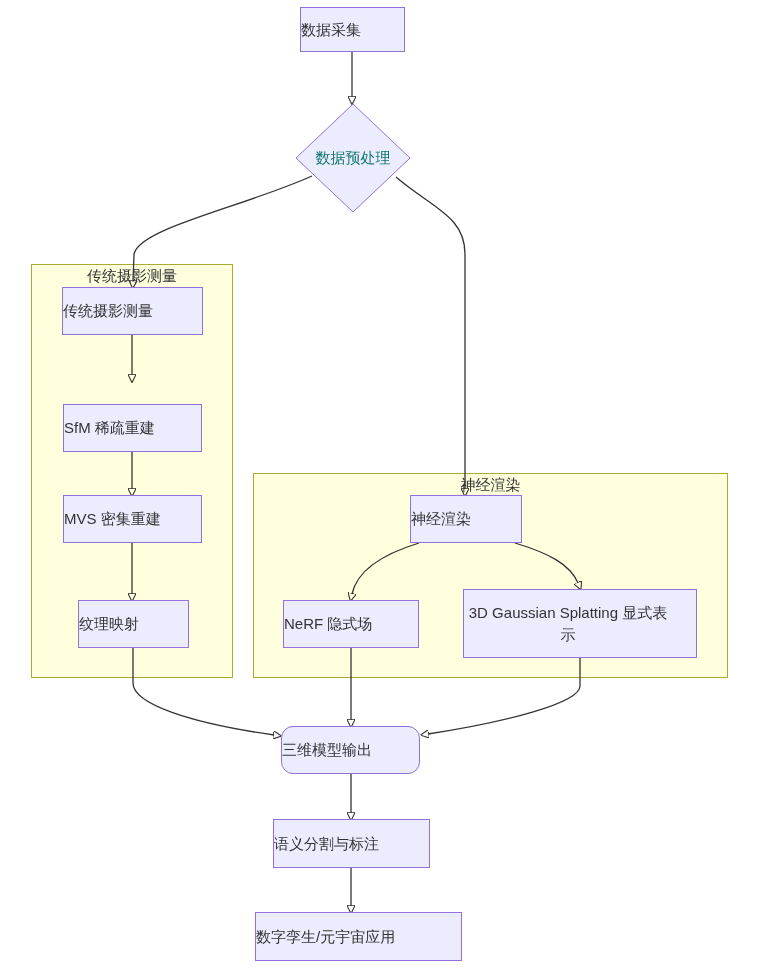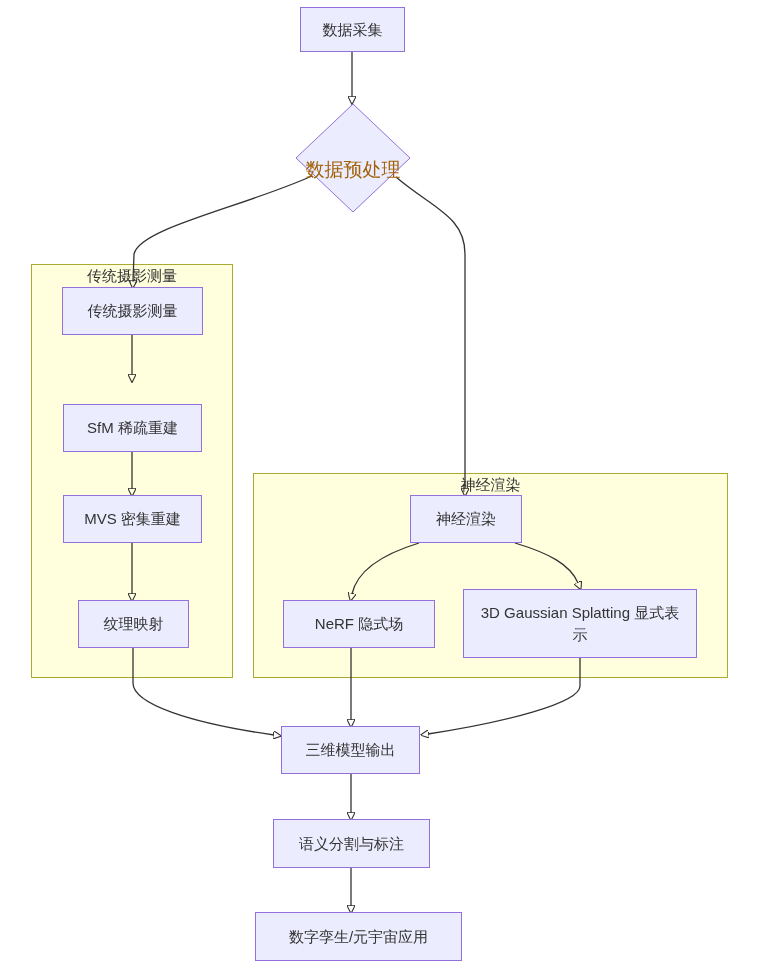"数据采集" .node { justify-content: center -> flex-start }
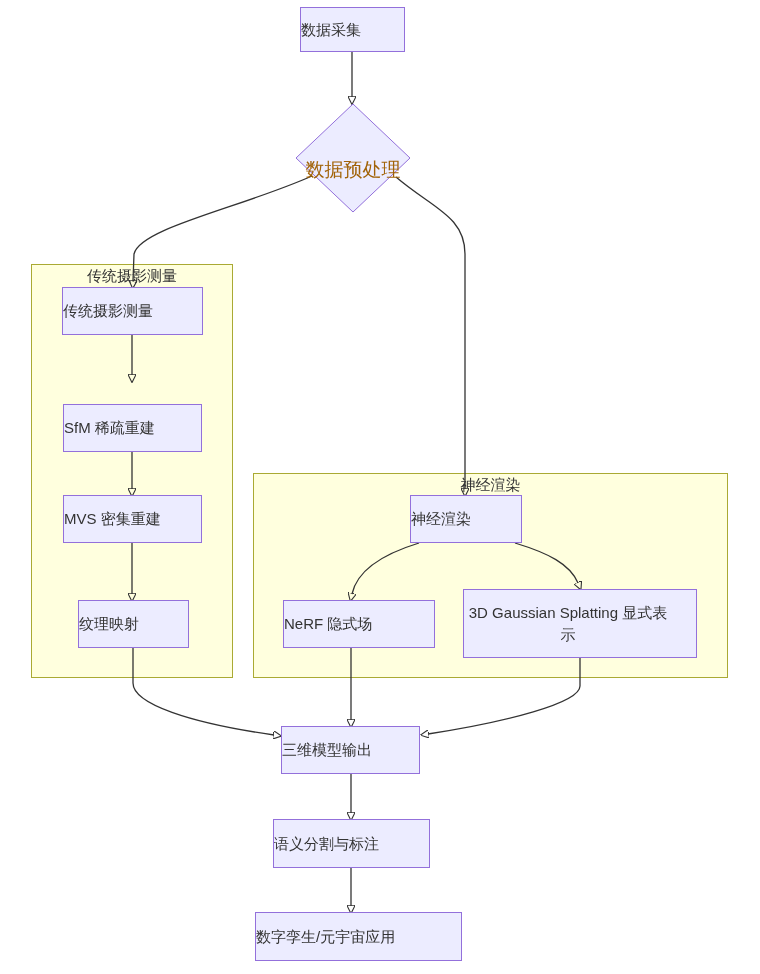"数据预处理" .diamond .label { color: #a16207 -> #0f766e; font-size: 19px -> 15px; top: 12px -> 0 }
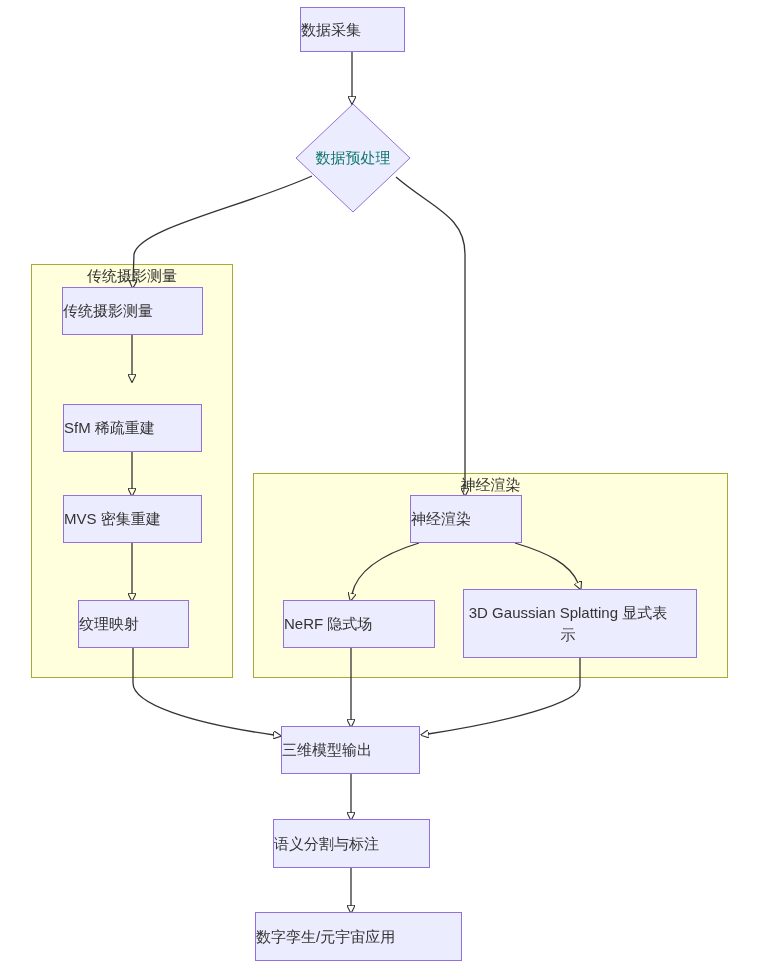"NeRF 隐式场" div.node { width: 152px -> 136px }
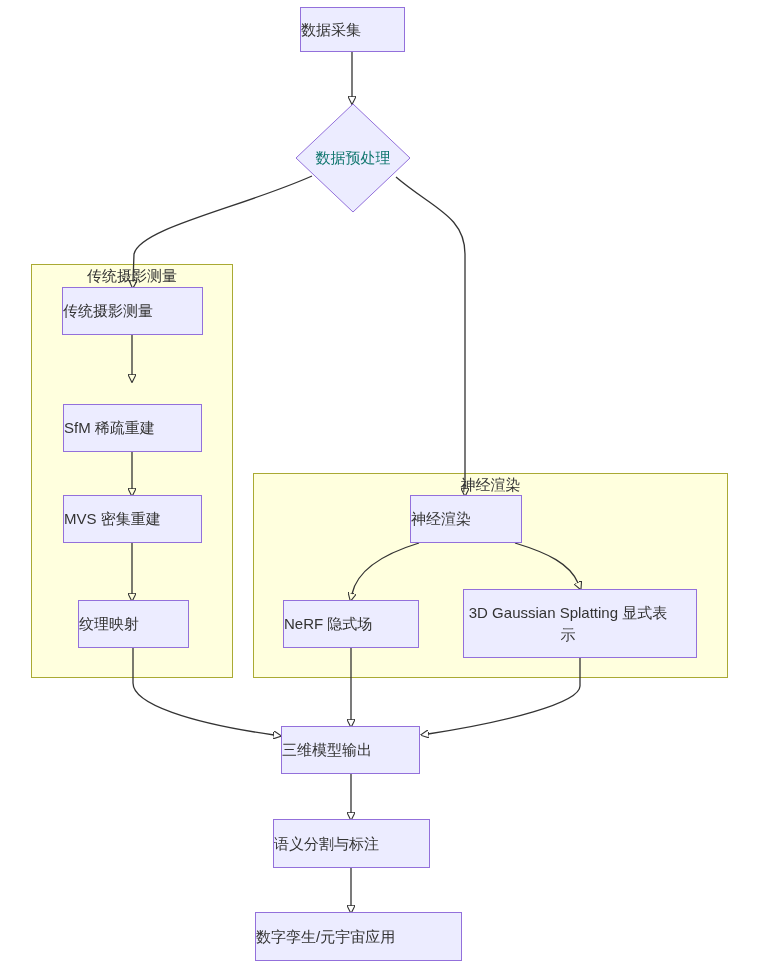"三维模型输出" div.node { border-radius: none -> 12px }
